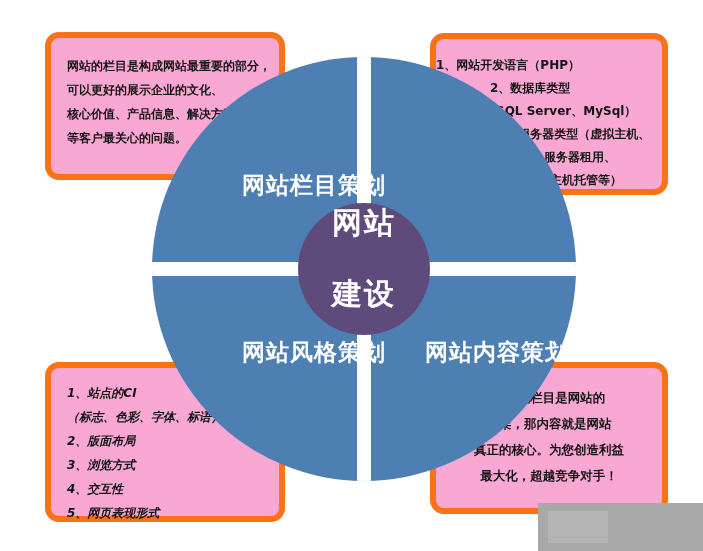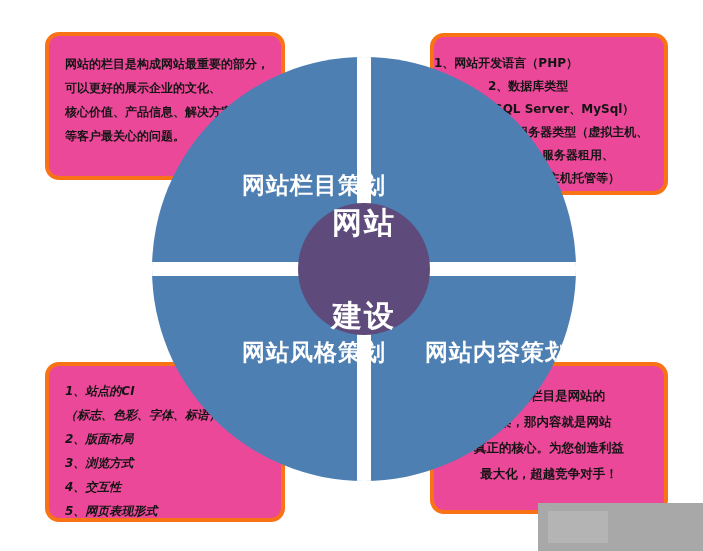"网站的栏目是构成网站最重要的部分，" .callout { background: #ec4899 -> #f9a8d4; border: 4px solid #f97316 -> 6px solid #f97316 }
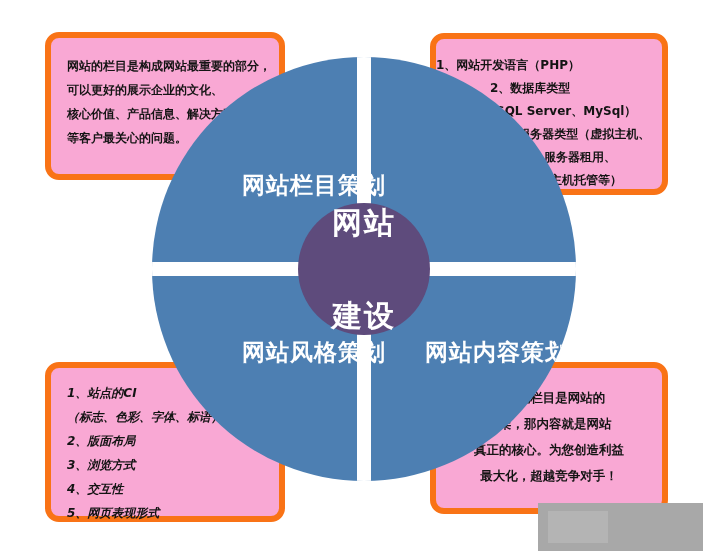"网站" .center-circle { gap: none -> 32px; justify-content: space-between -> flex-start }
